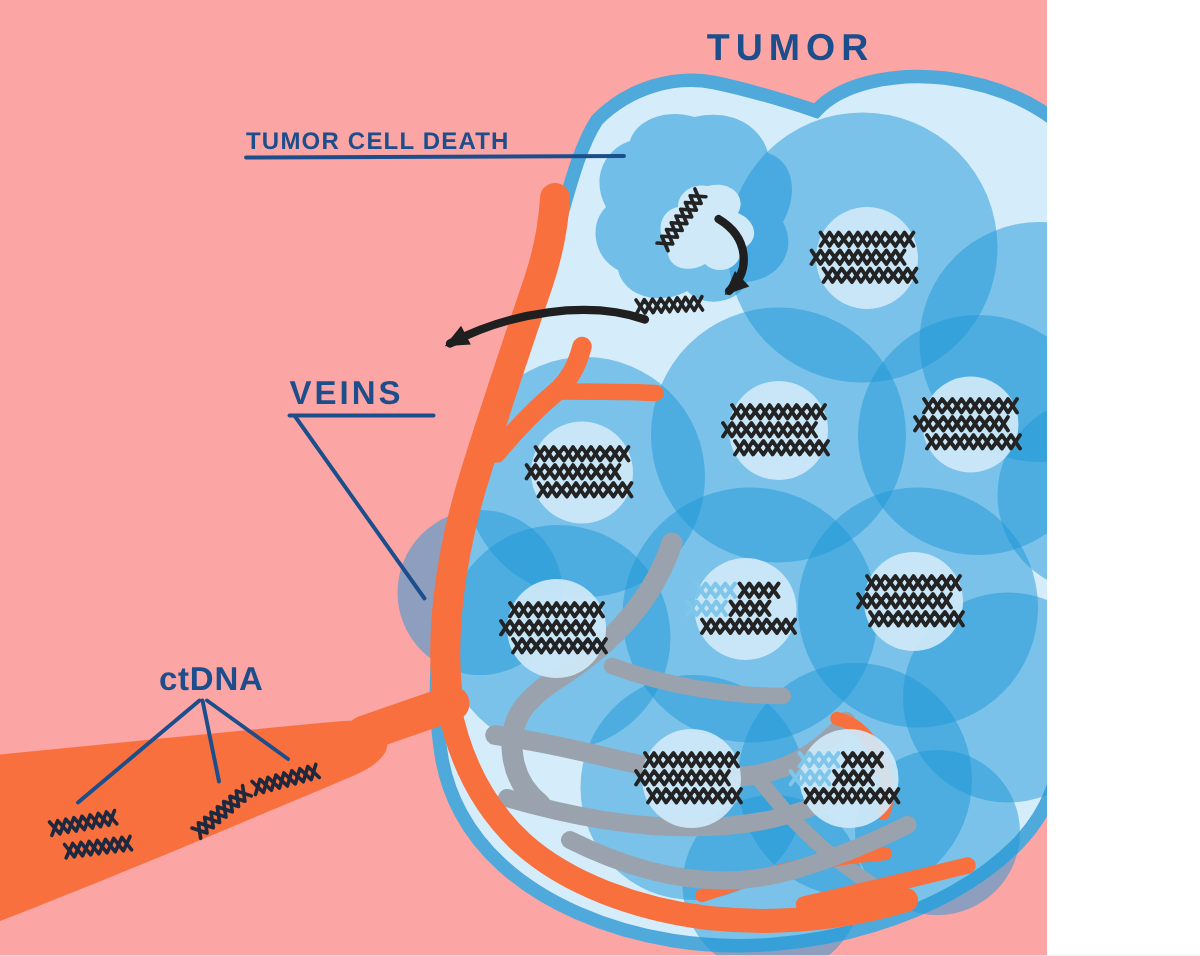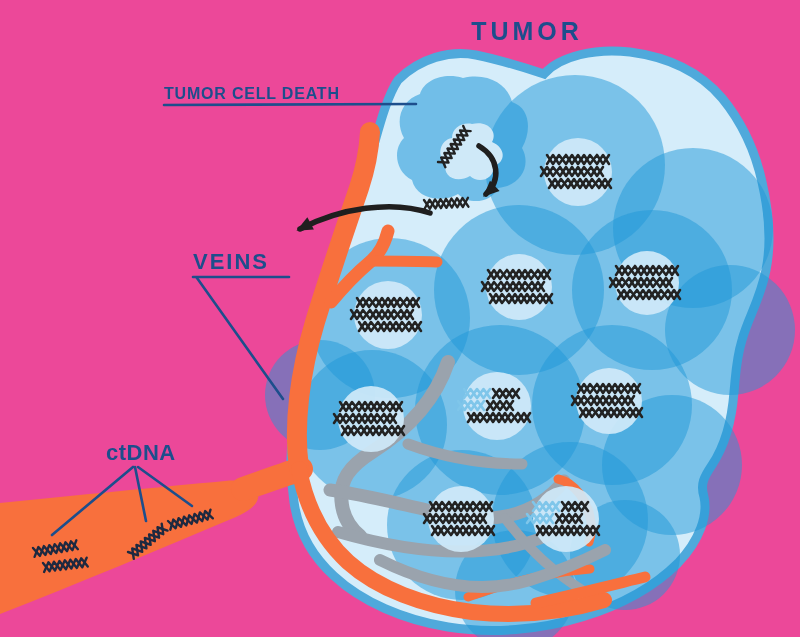"TUMOR" .stage { background: #ec4899 -> #fca5a5; width: 800px -> 698px }
